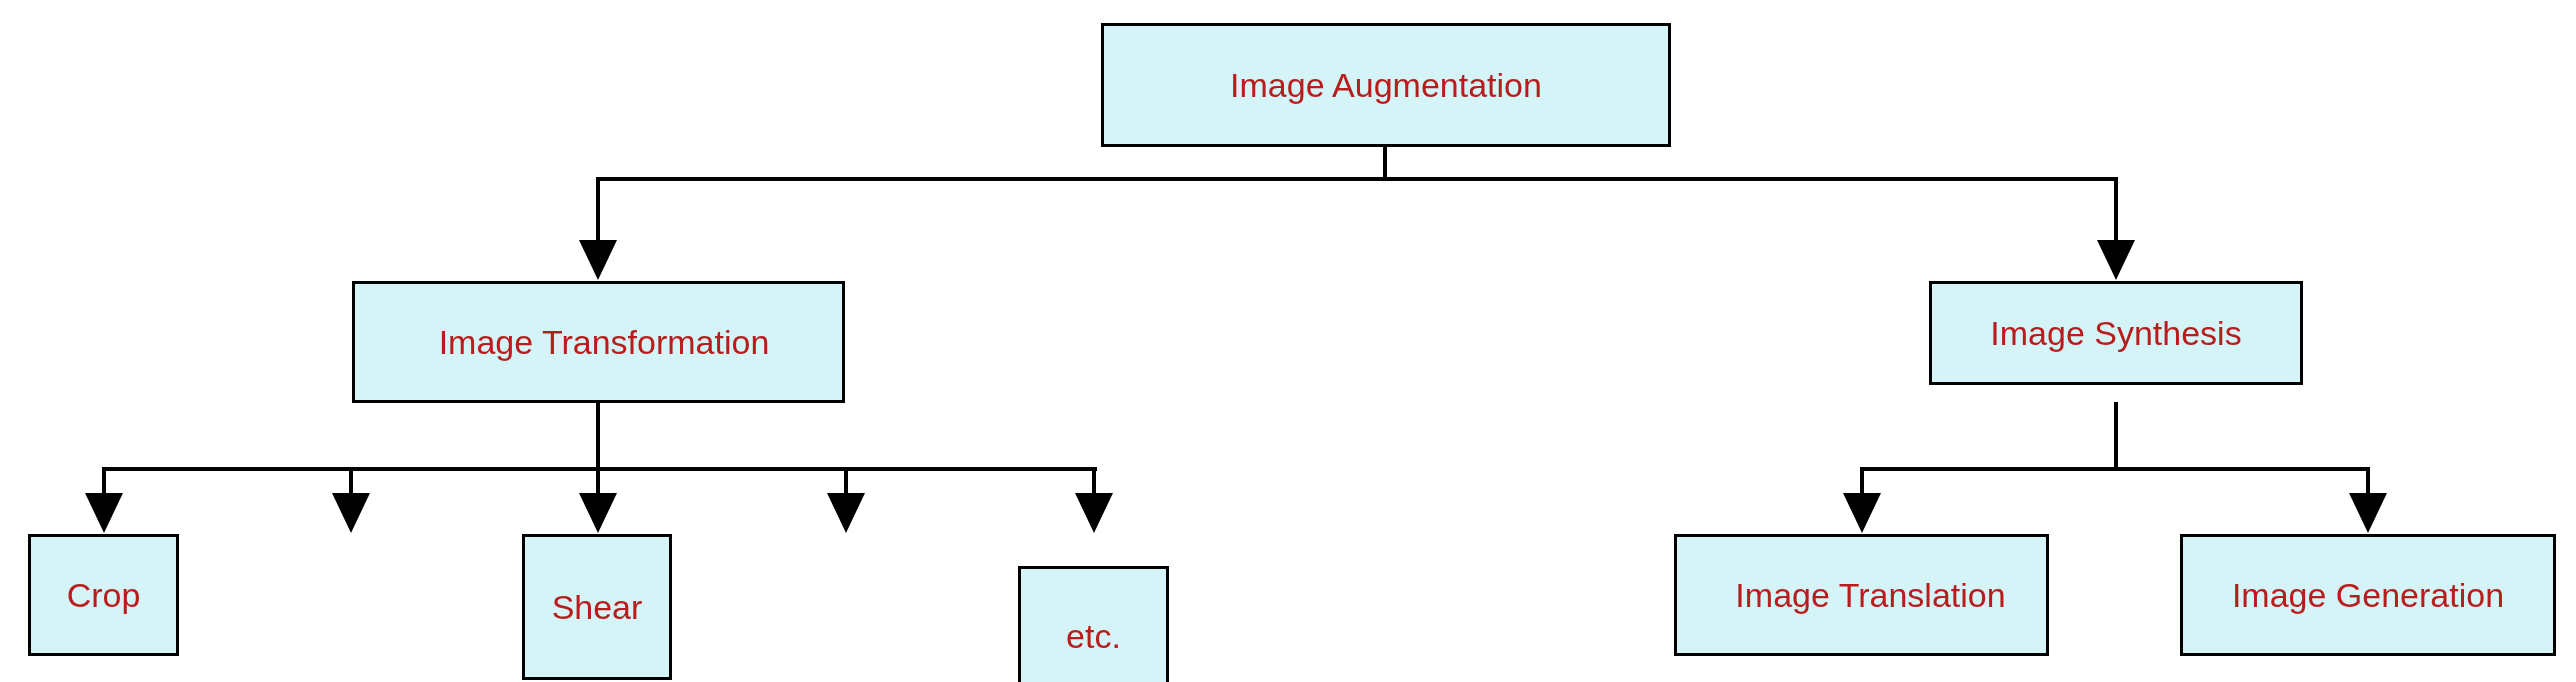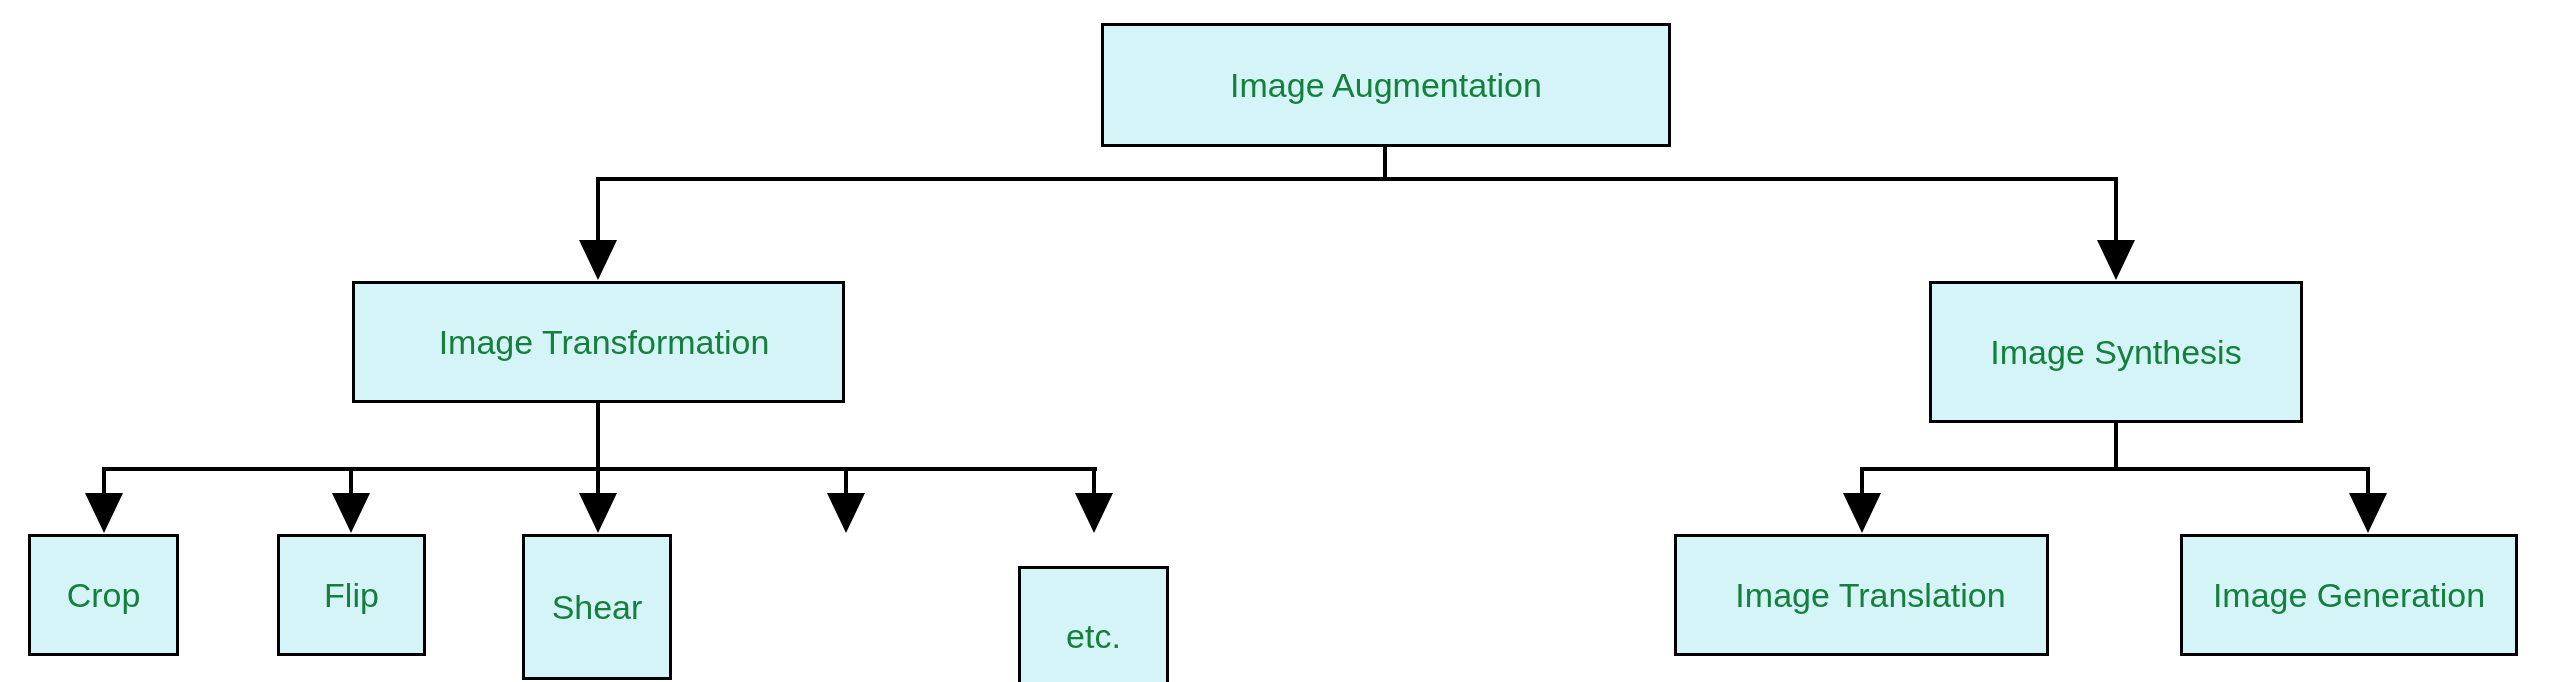"Image Augmentation" .node { color: #15803d -> #b91c1c }
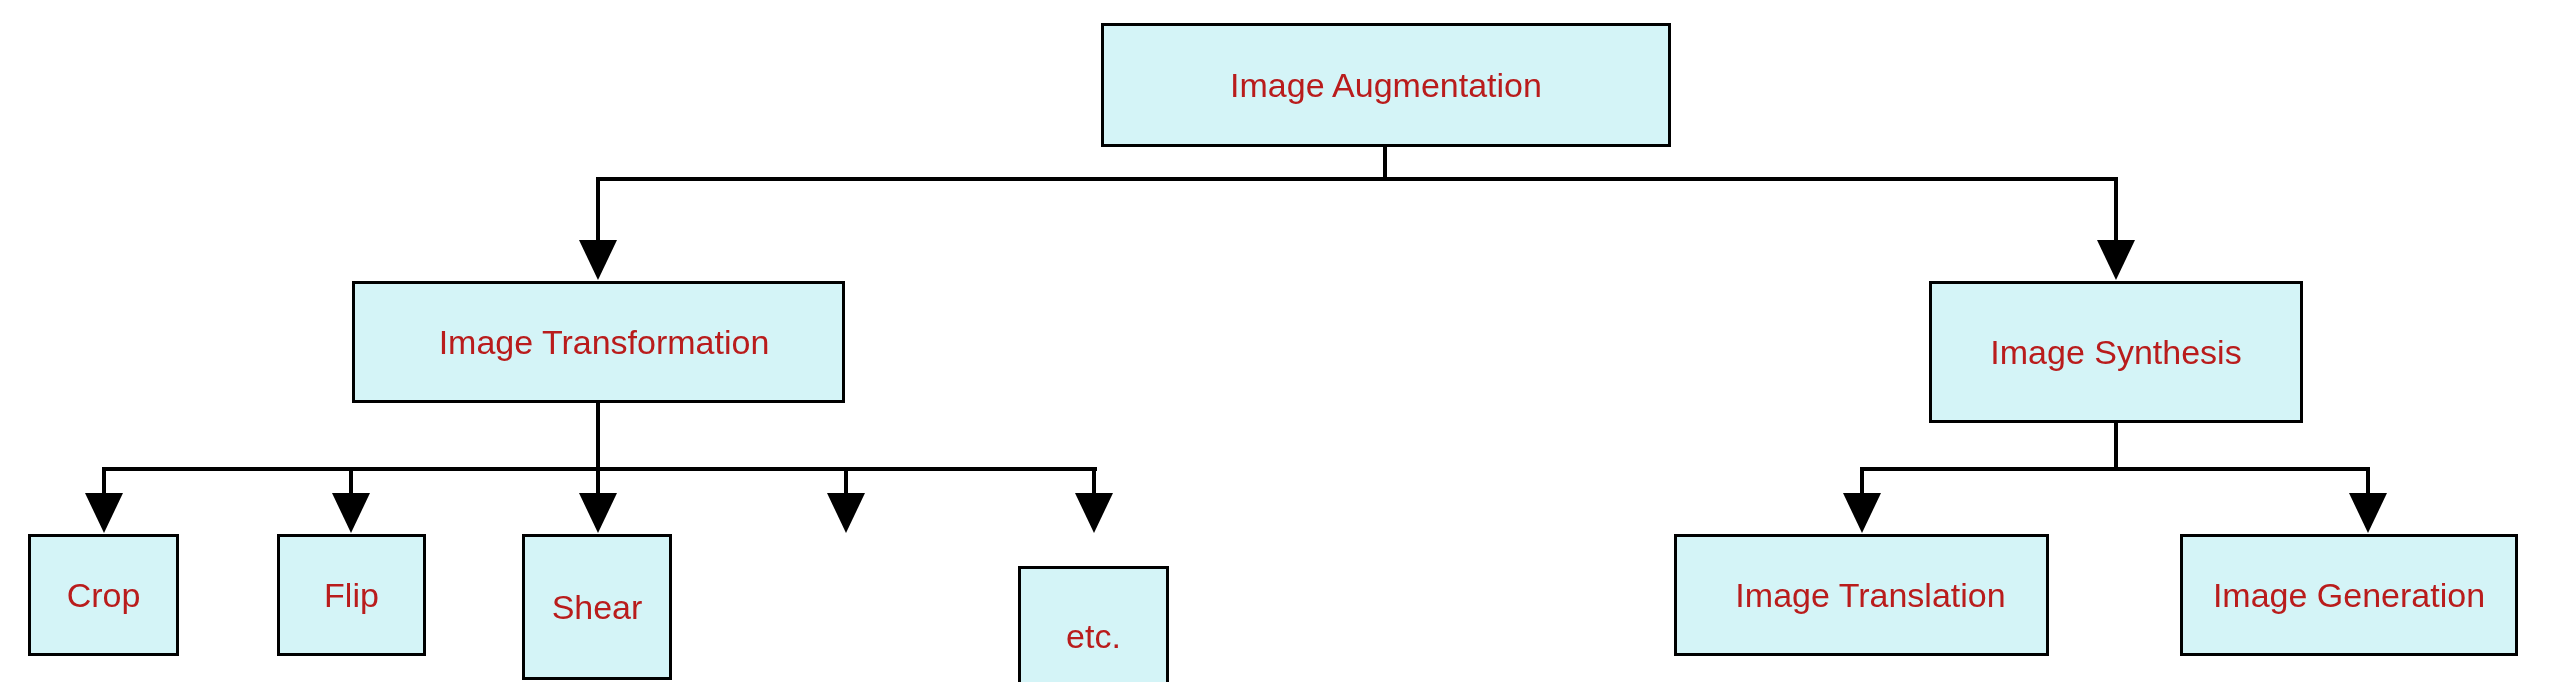"Image Synthesis" div.node { height: 142px -> 104px }
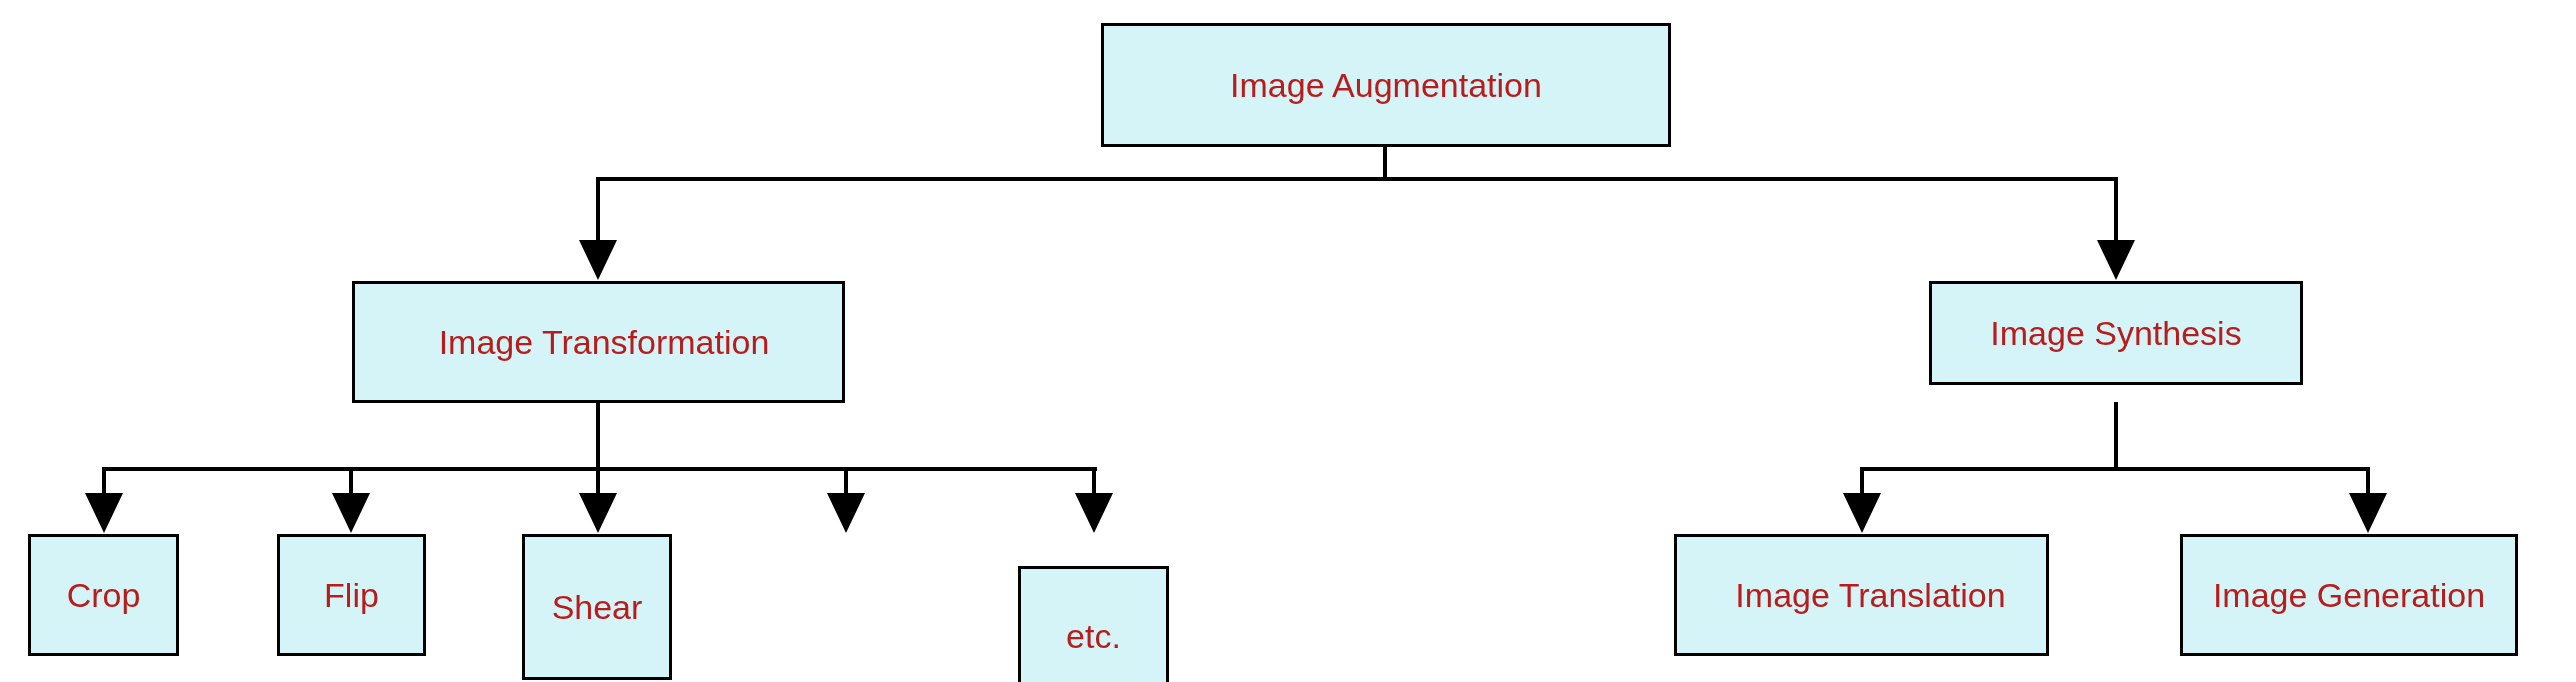"Flip" div.node { html: <div> <span>Flip</span> </div> -> none }
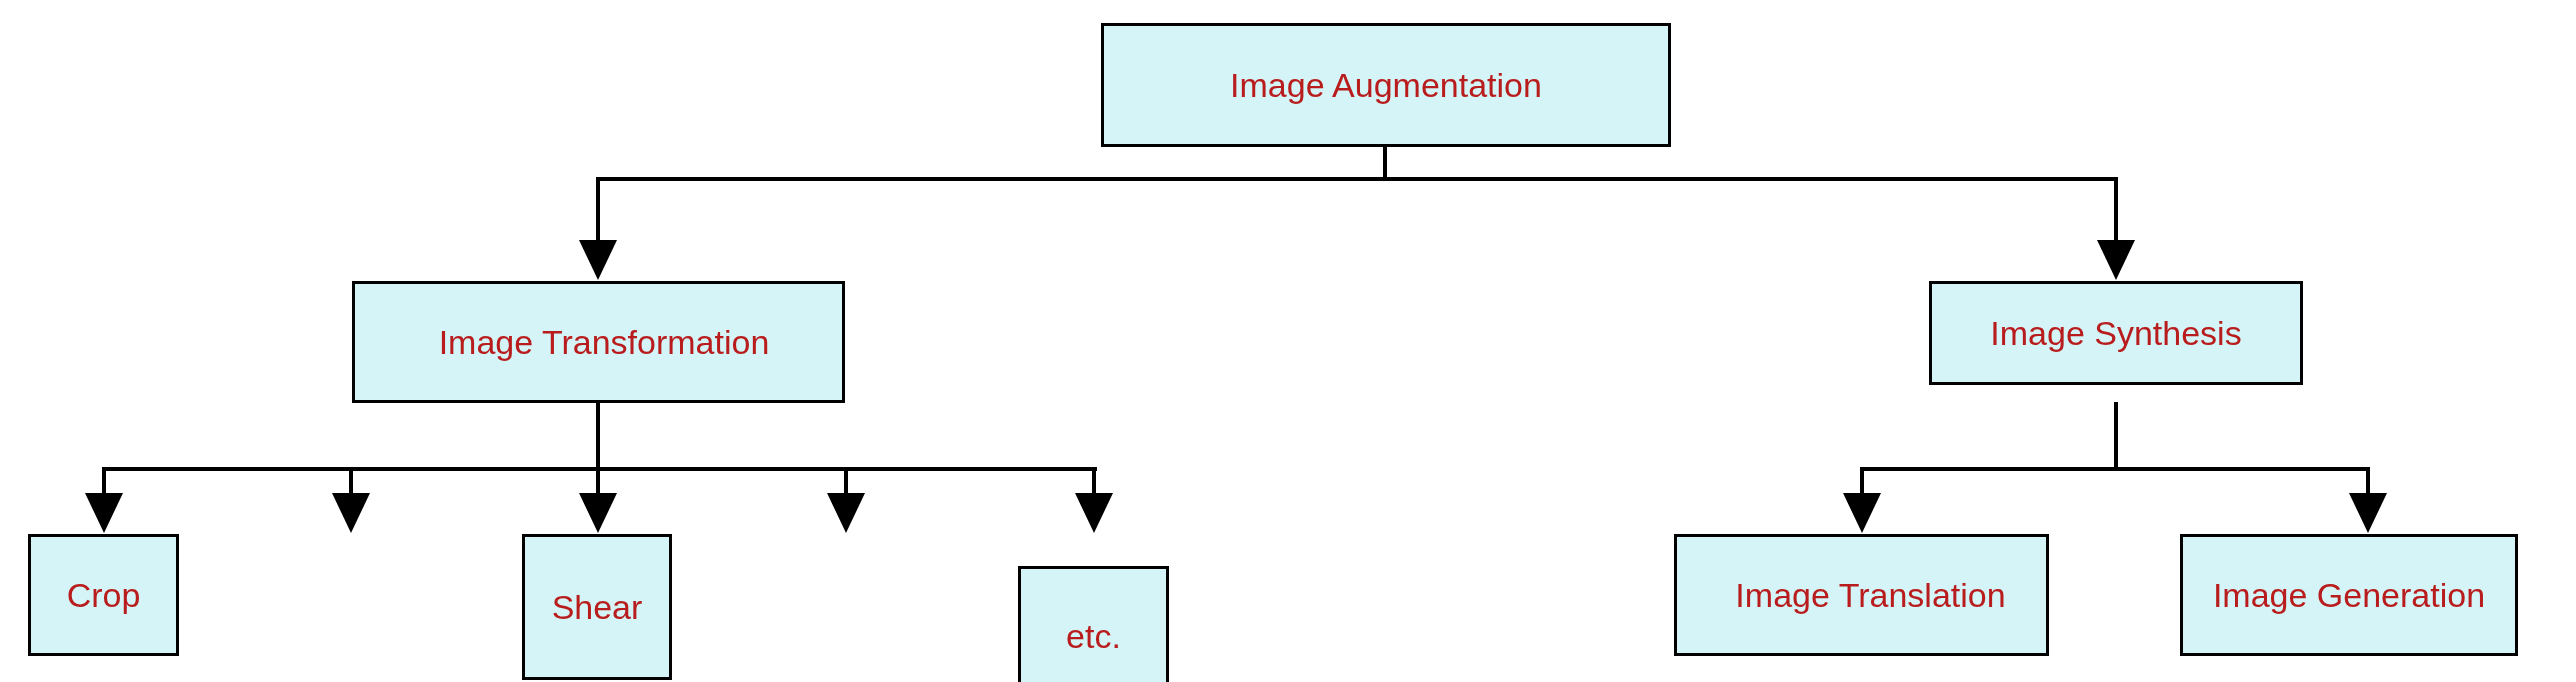"Image Generation" div.node { width: 338px -> 376px }
